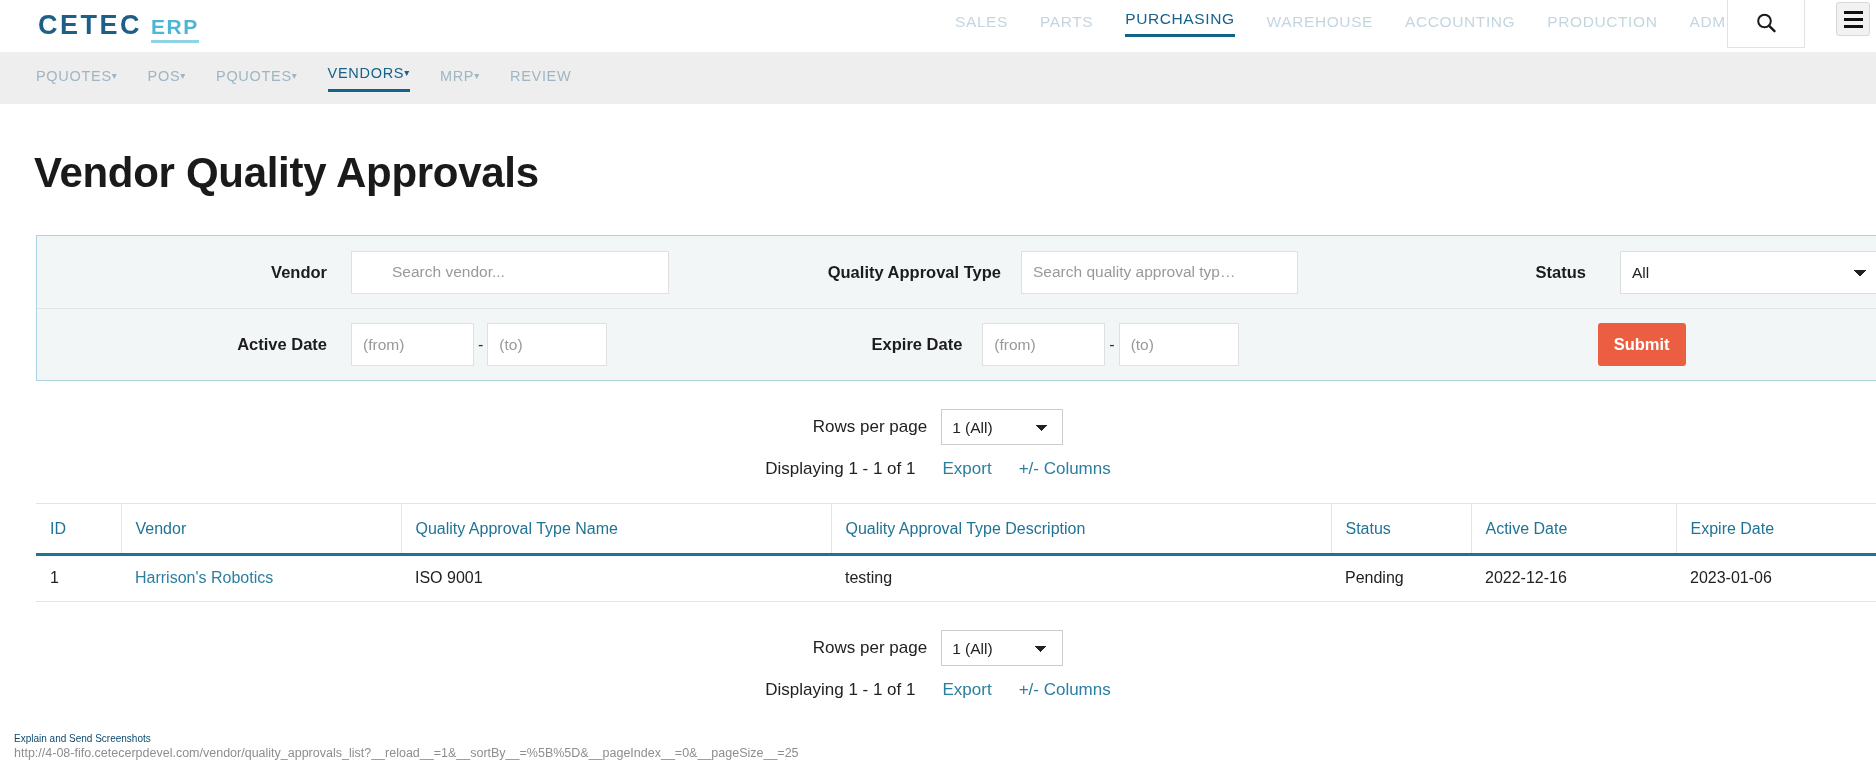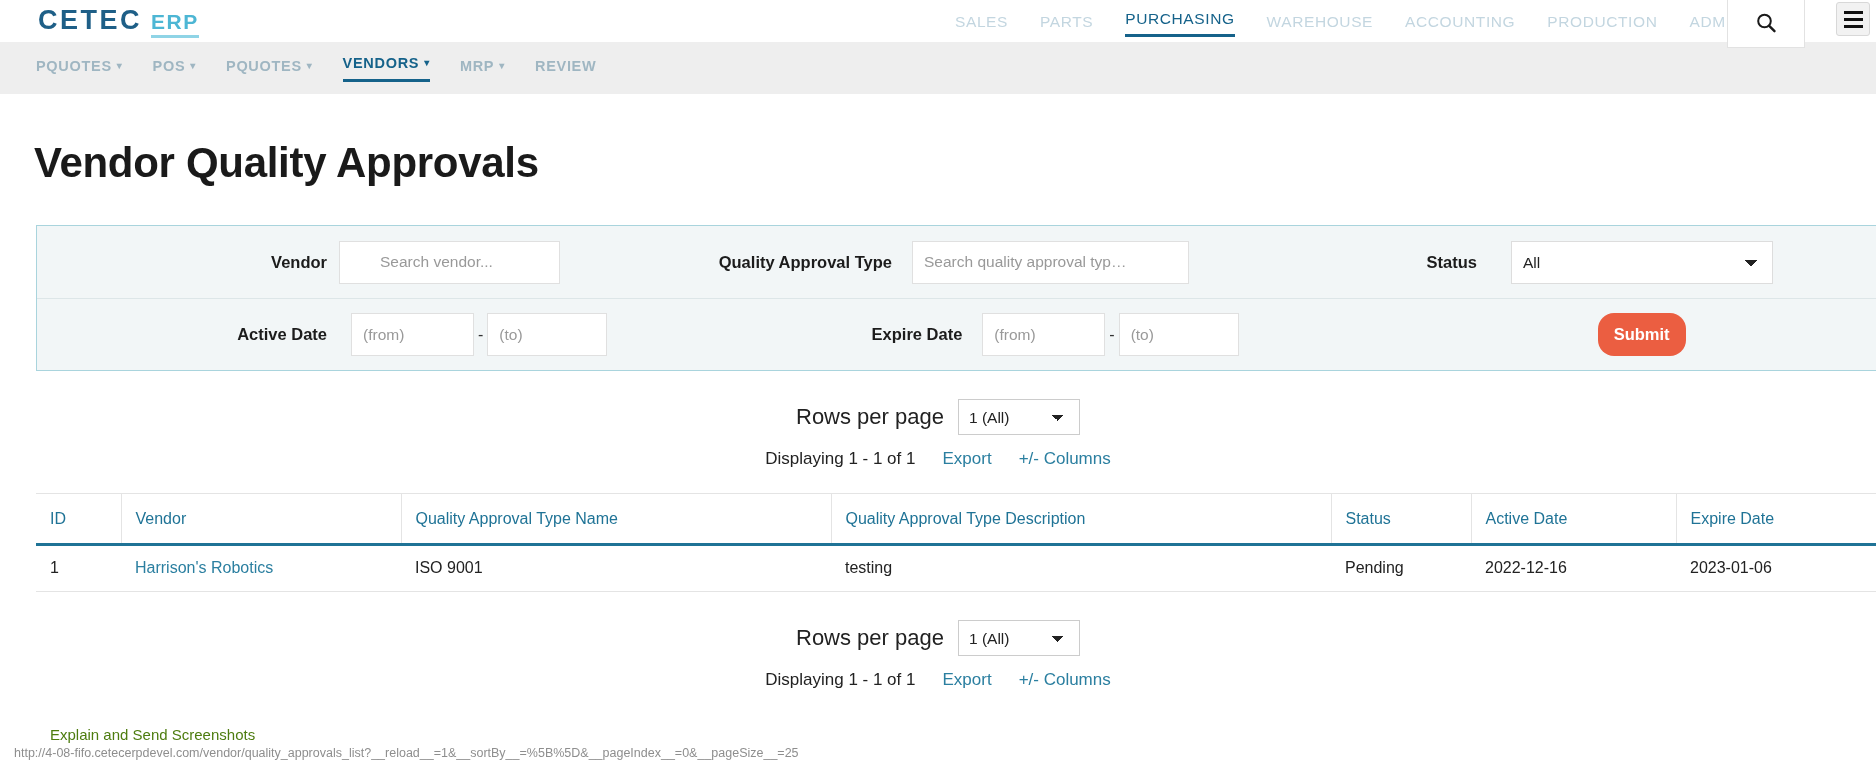"CETEC" .topbar { height: 42px -> 52px }
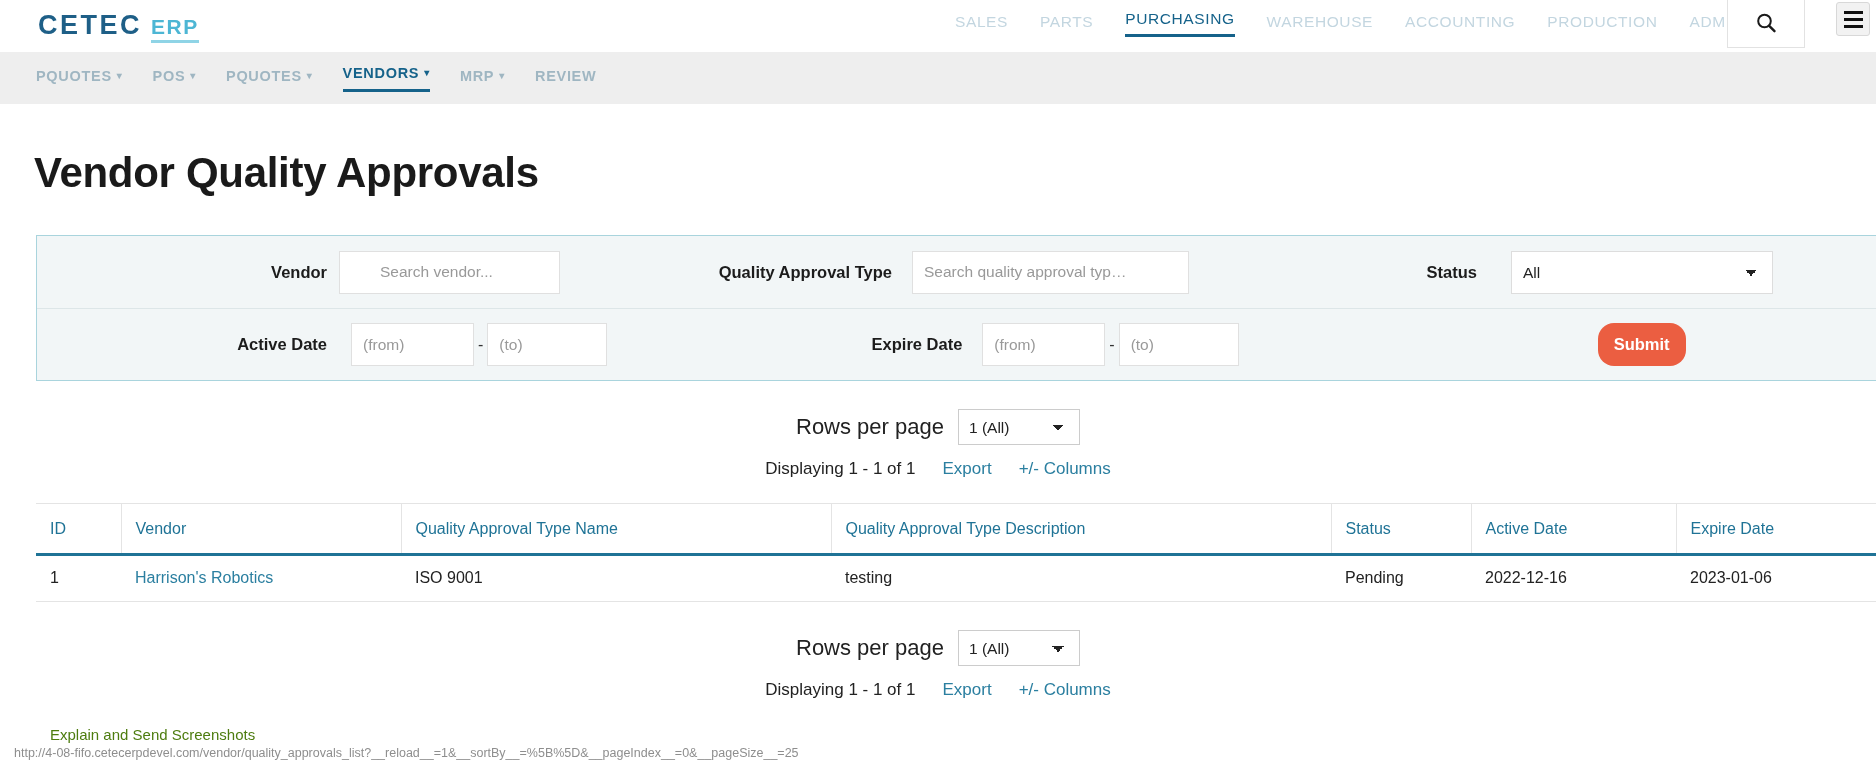"PQUOTES" .subnav .item { font-weight: bold -> normal; gap: 5px -> none }
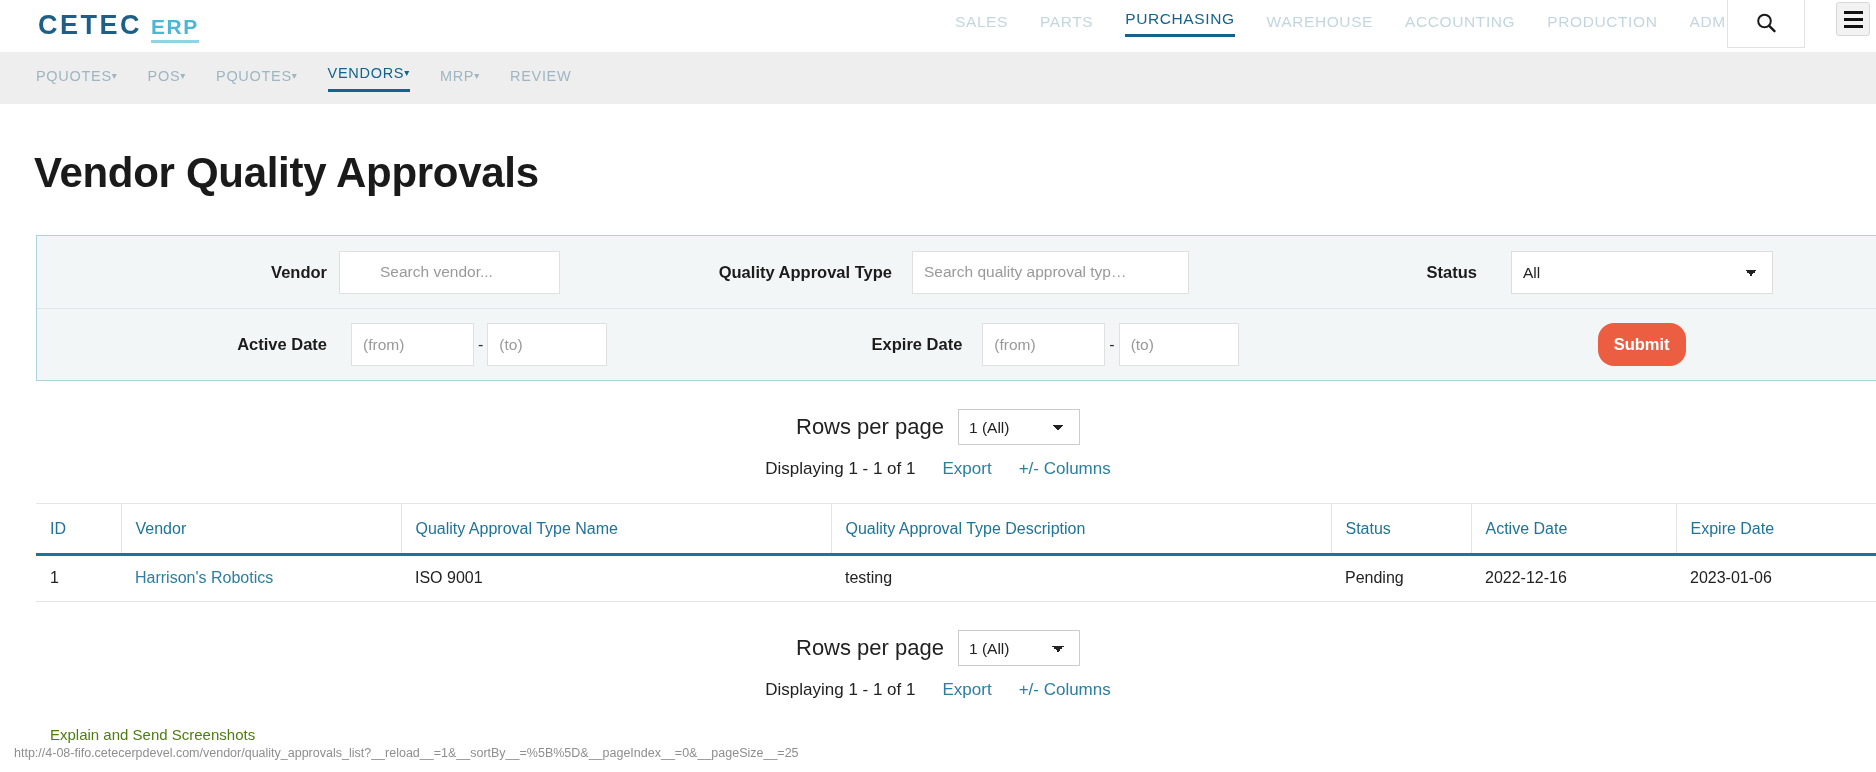"Search vendor..." input.finput { margin-left: 12px -> 24px; width: 221px -> 318px }
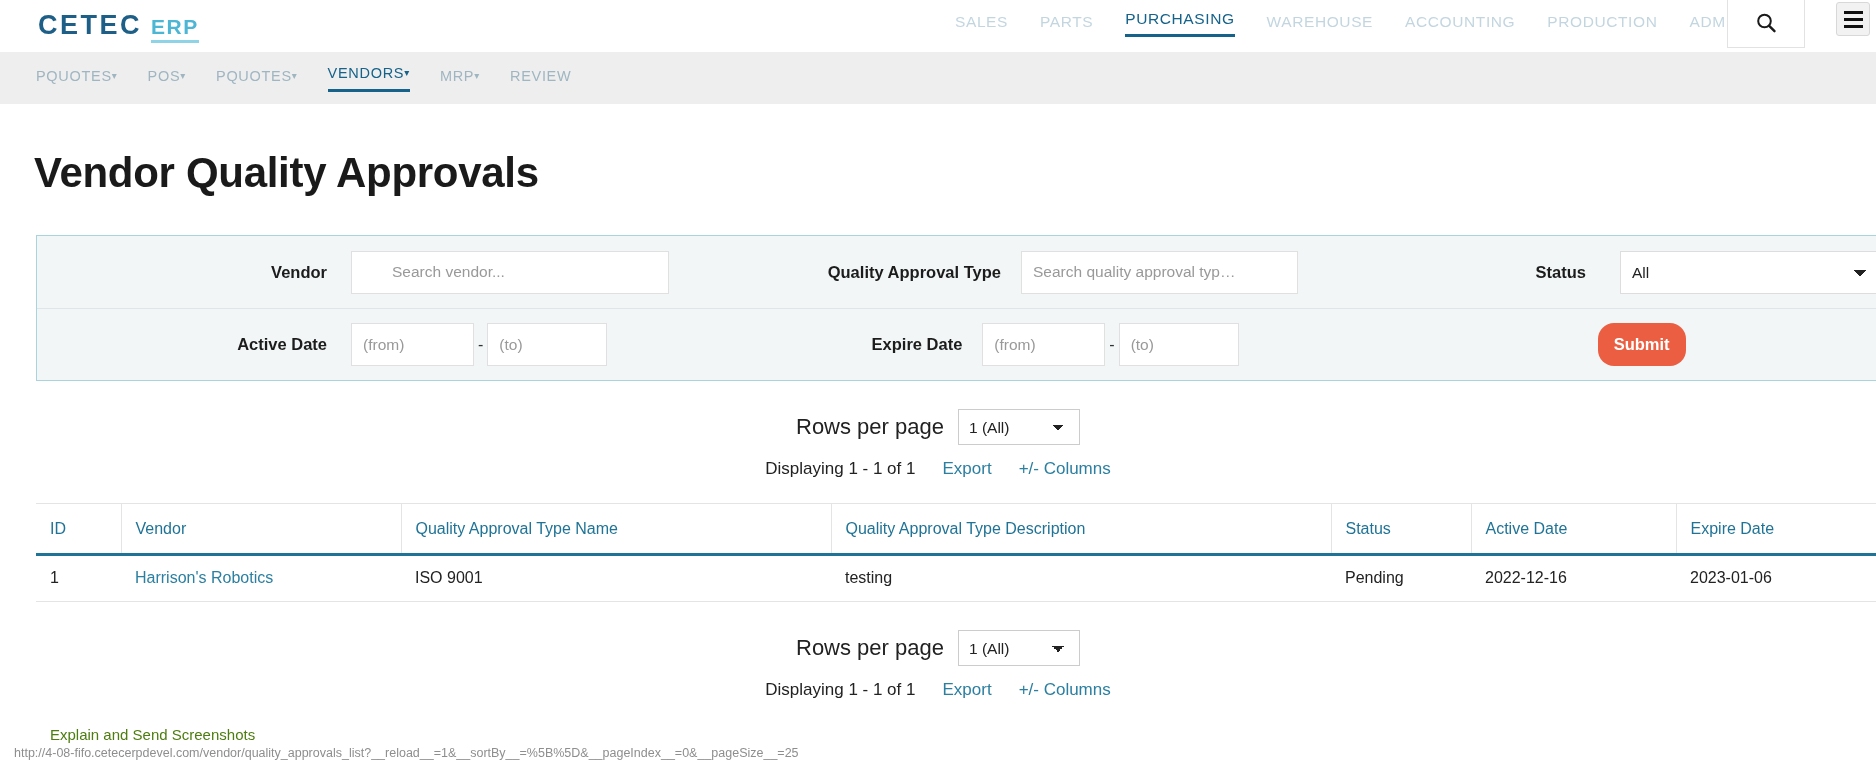"Submit" .submit-btn { border-radius: 16px -> 3px }
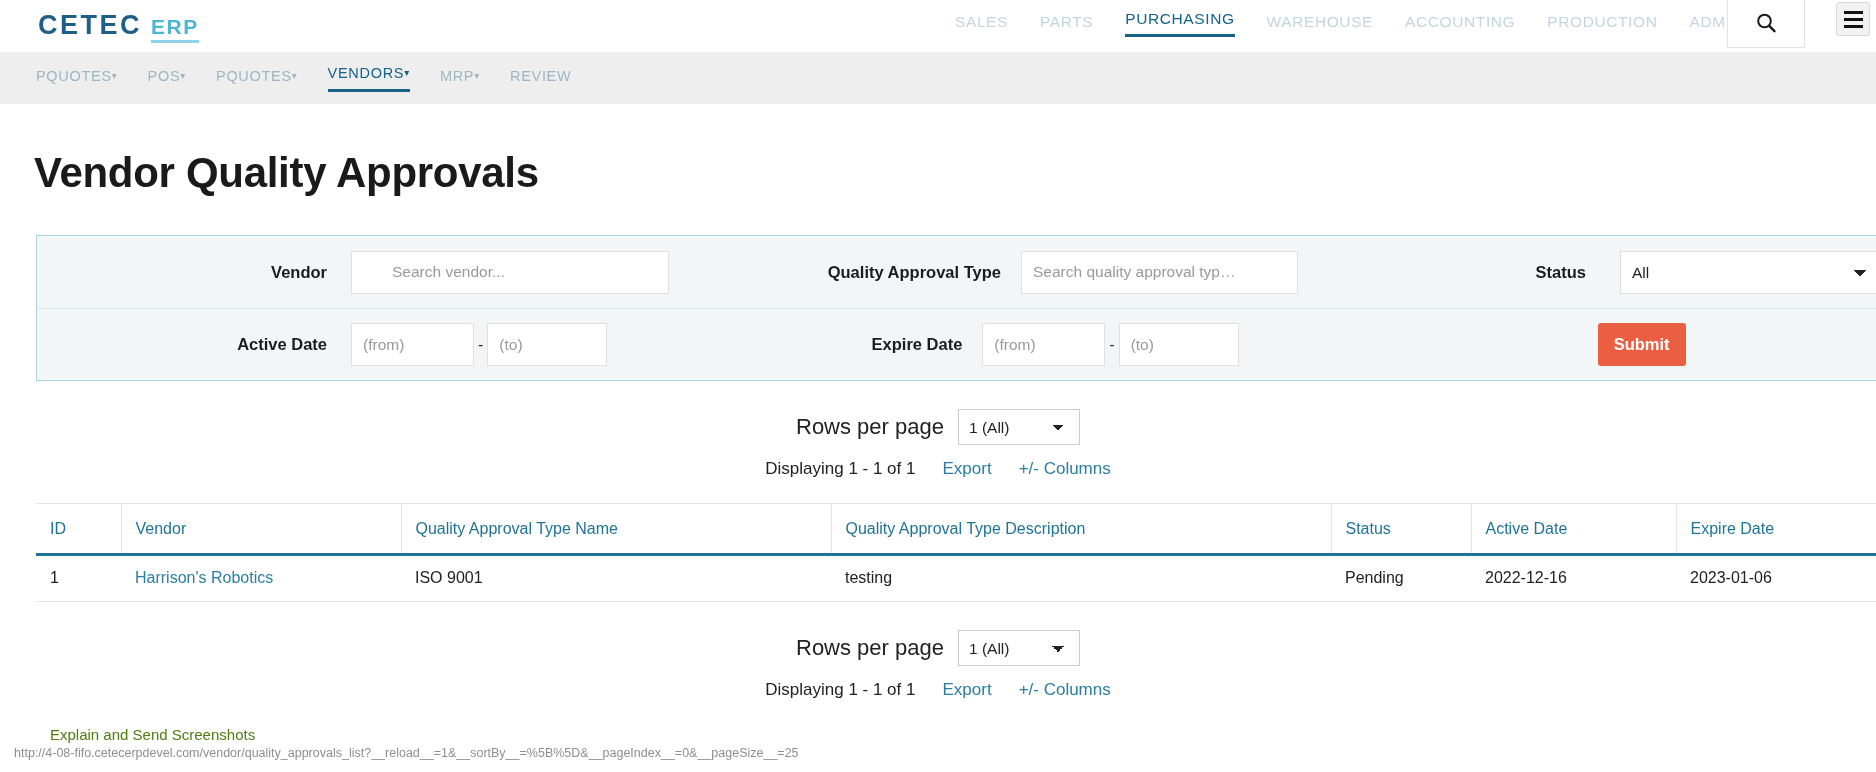"Rows per page" .pager .plabel { font-size: 22px -> 17px }
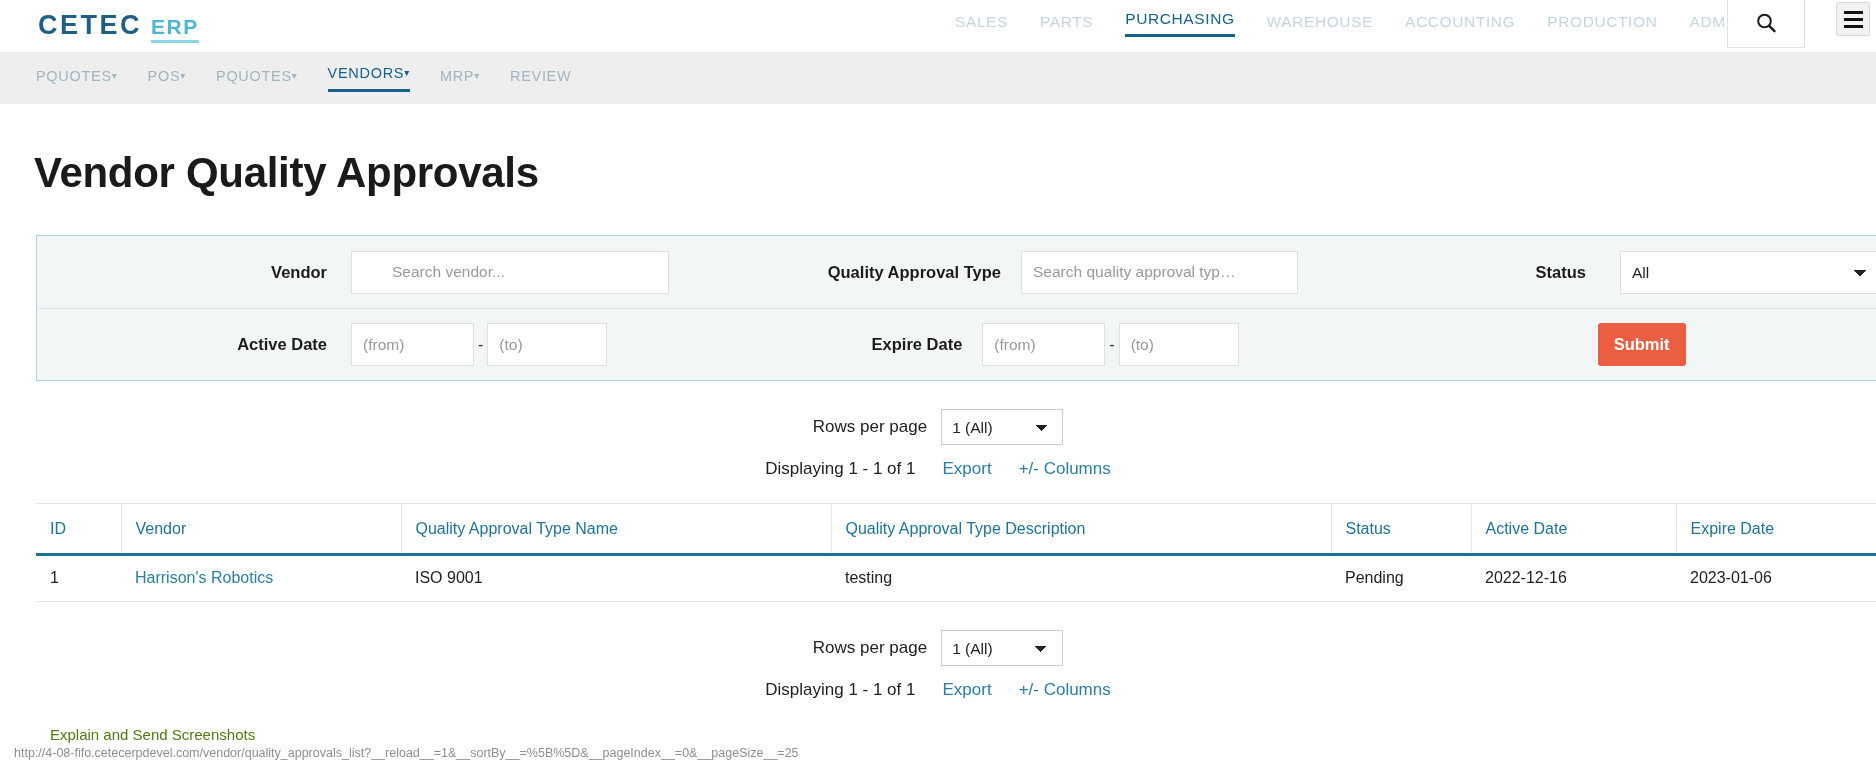"Explain and Send Screenshots" .statusbar .line1 { color: #4d7c0f -> #0c4a6e; font-size: 15px -> 10px; margin-left: 36px -> none }
